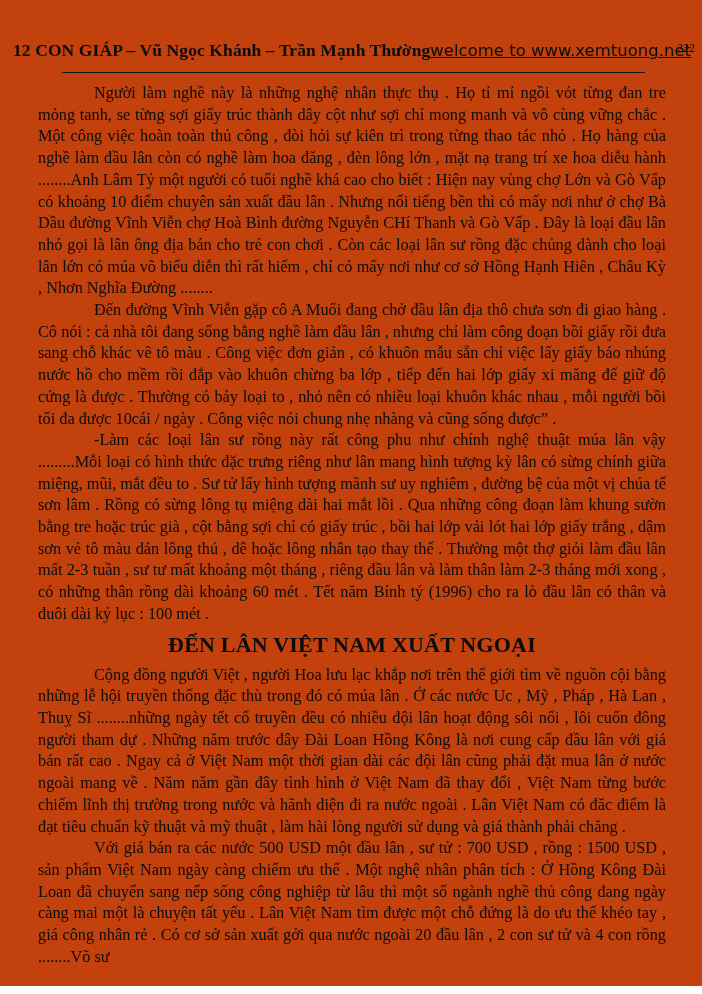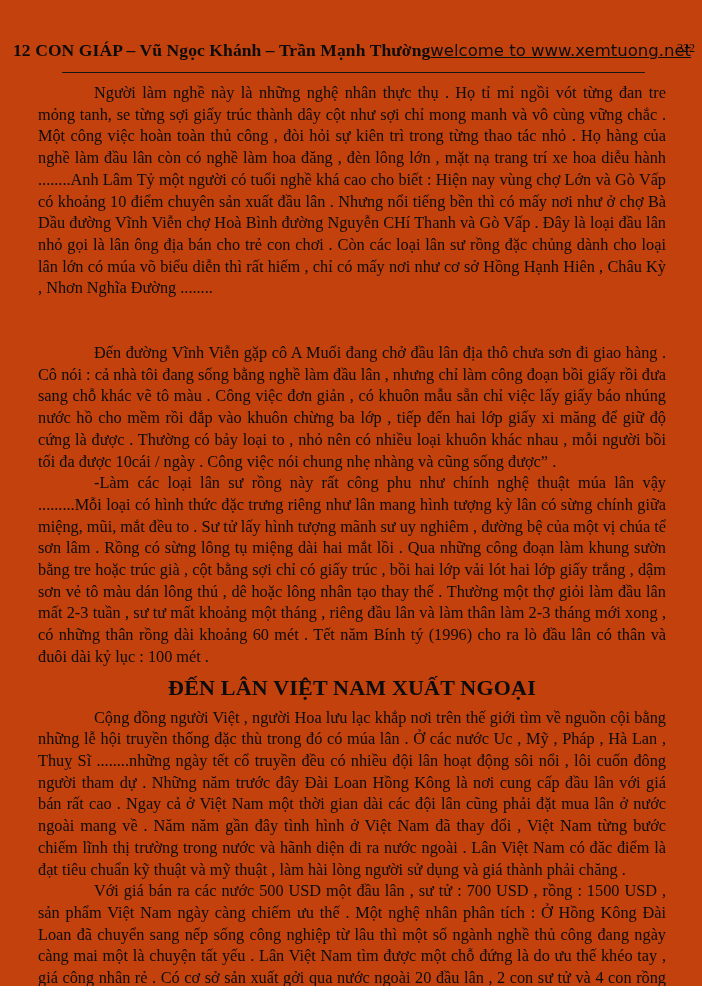"Đến đường Vĩnh Viễn gặp" .content p.para-gap { margin-top: 43px -> none }
